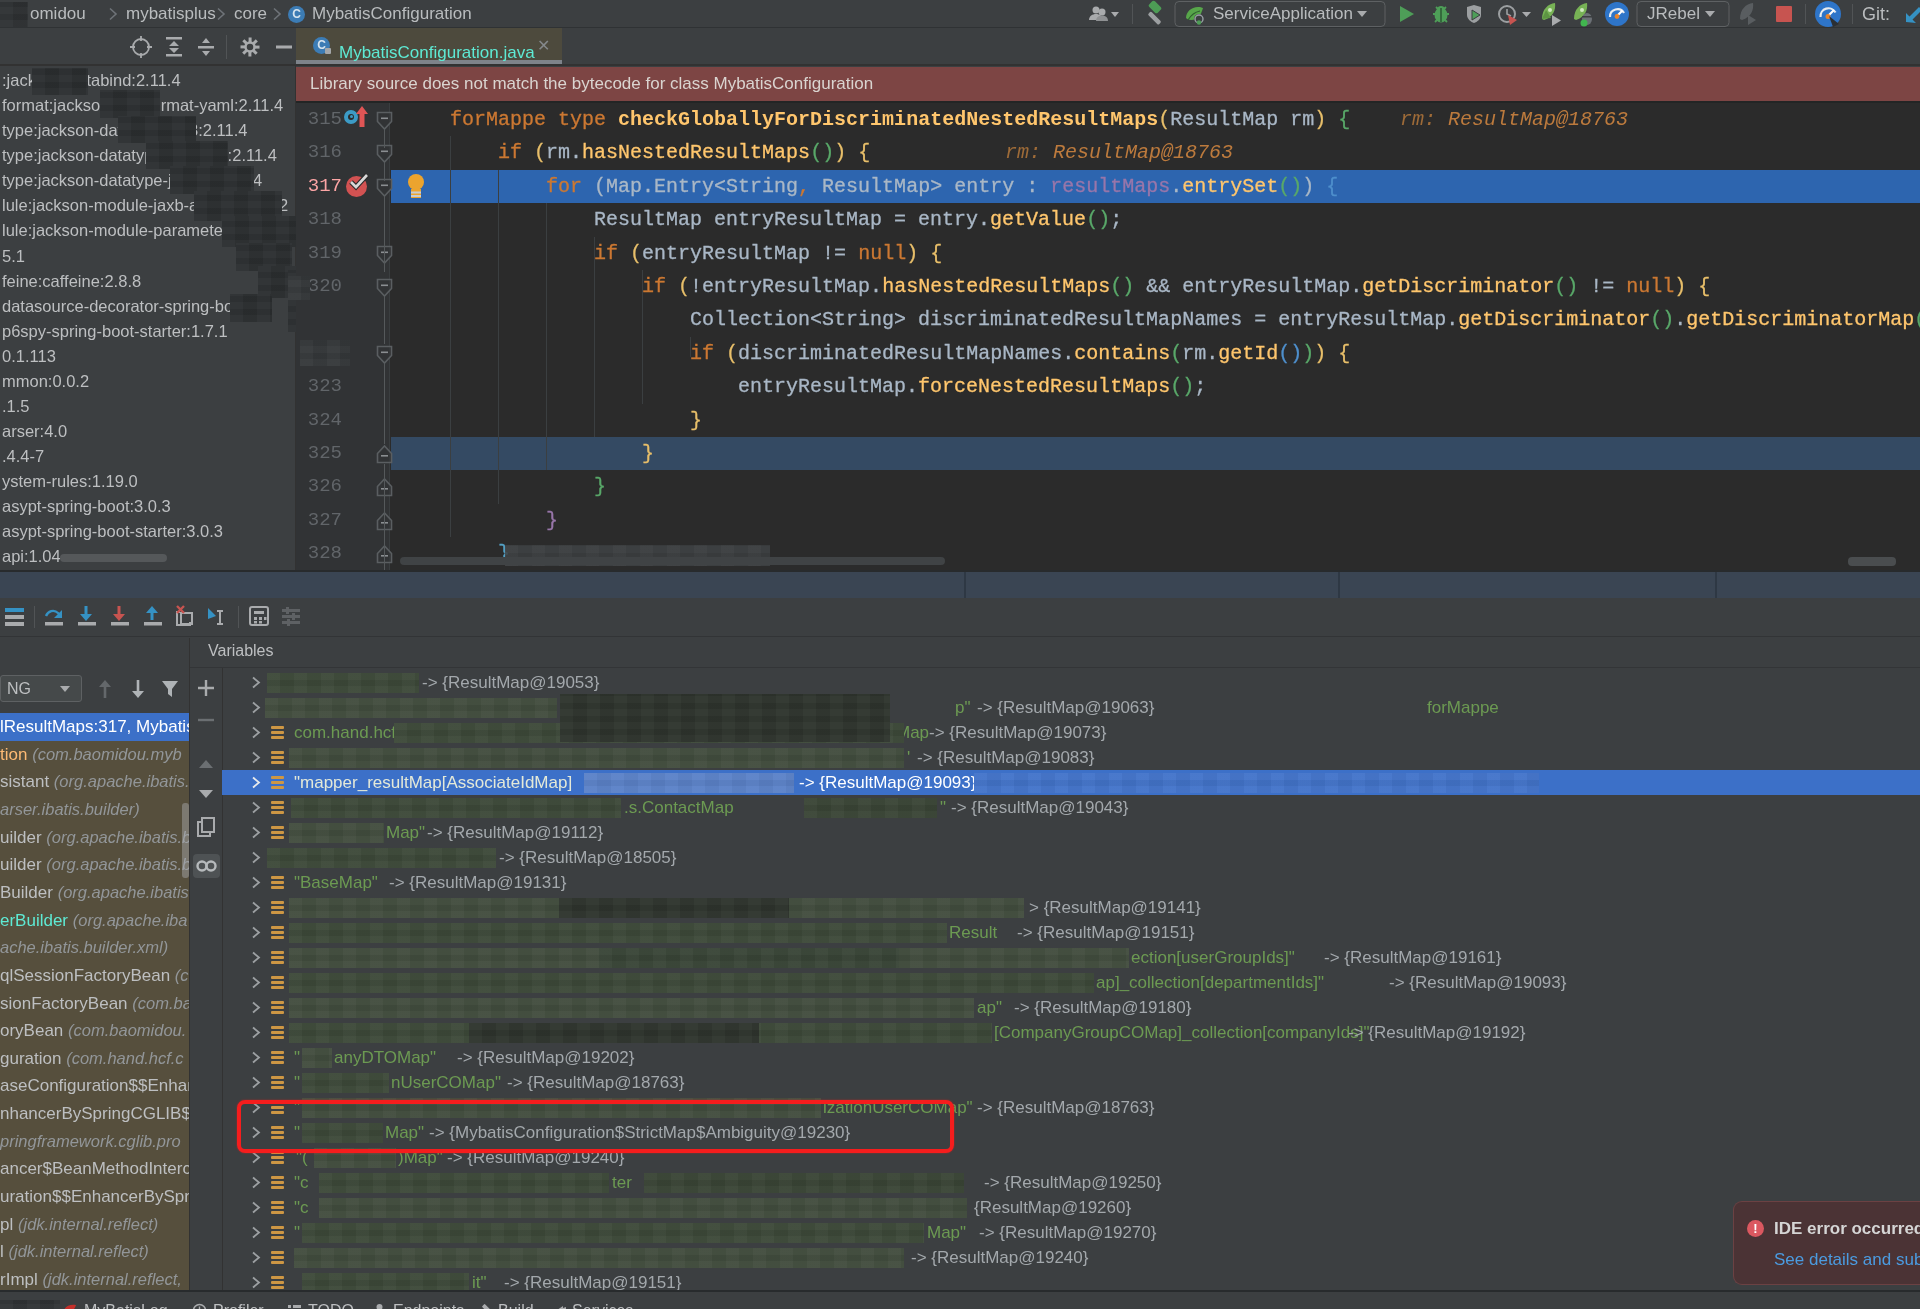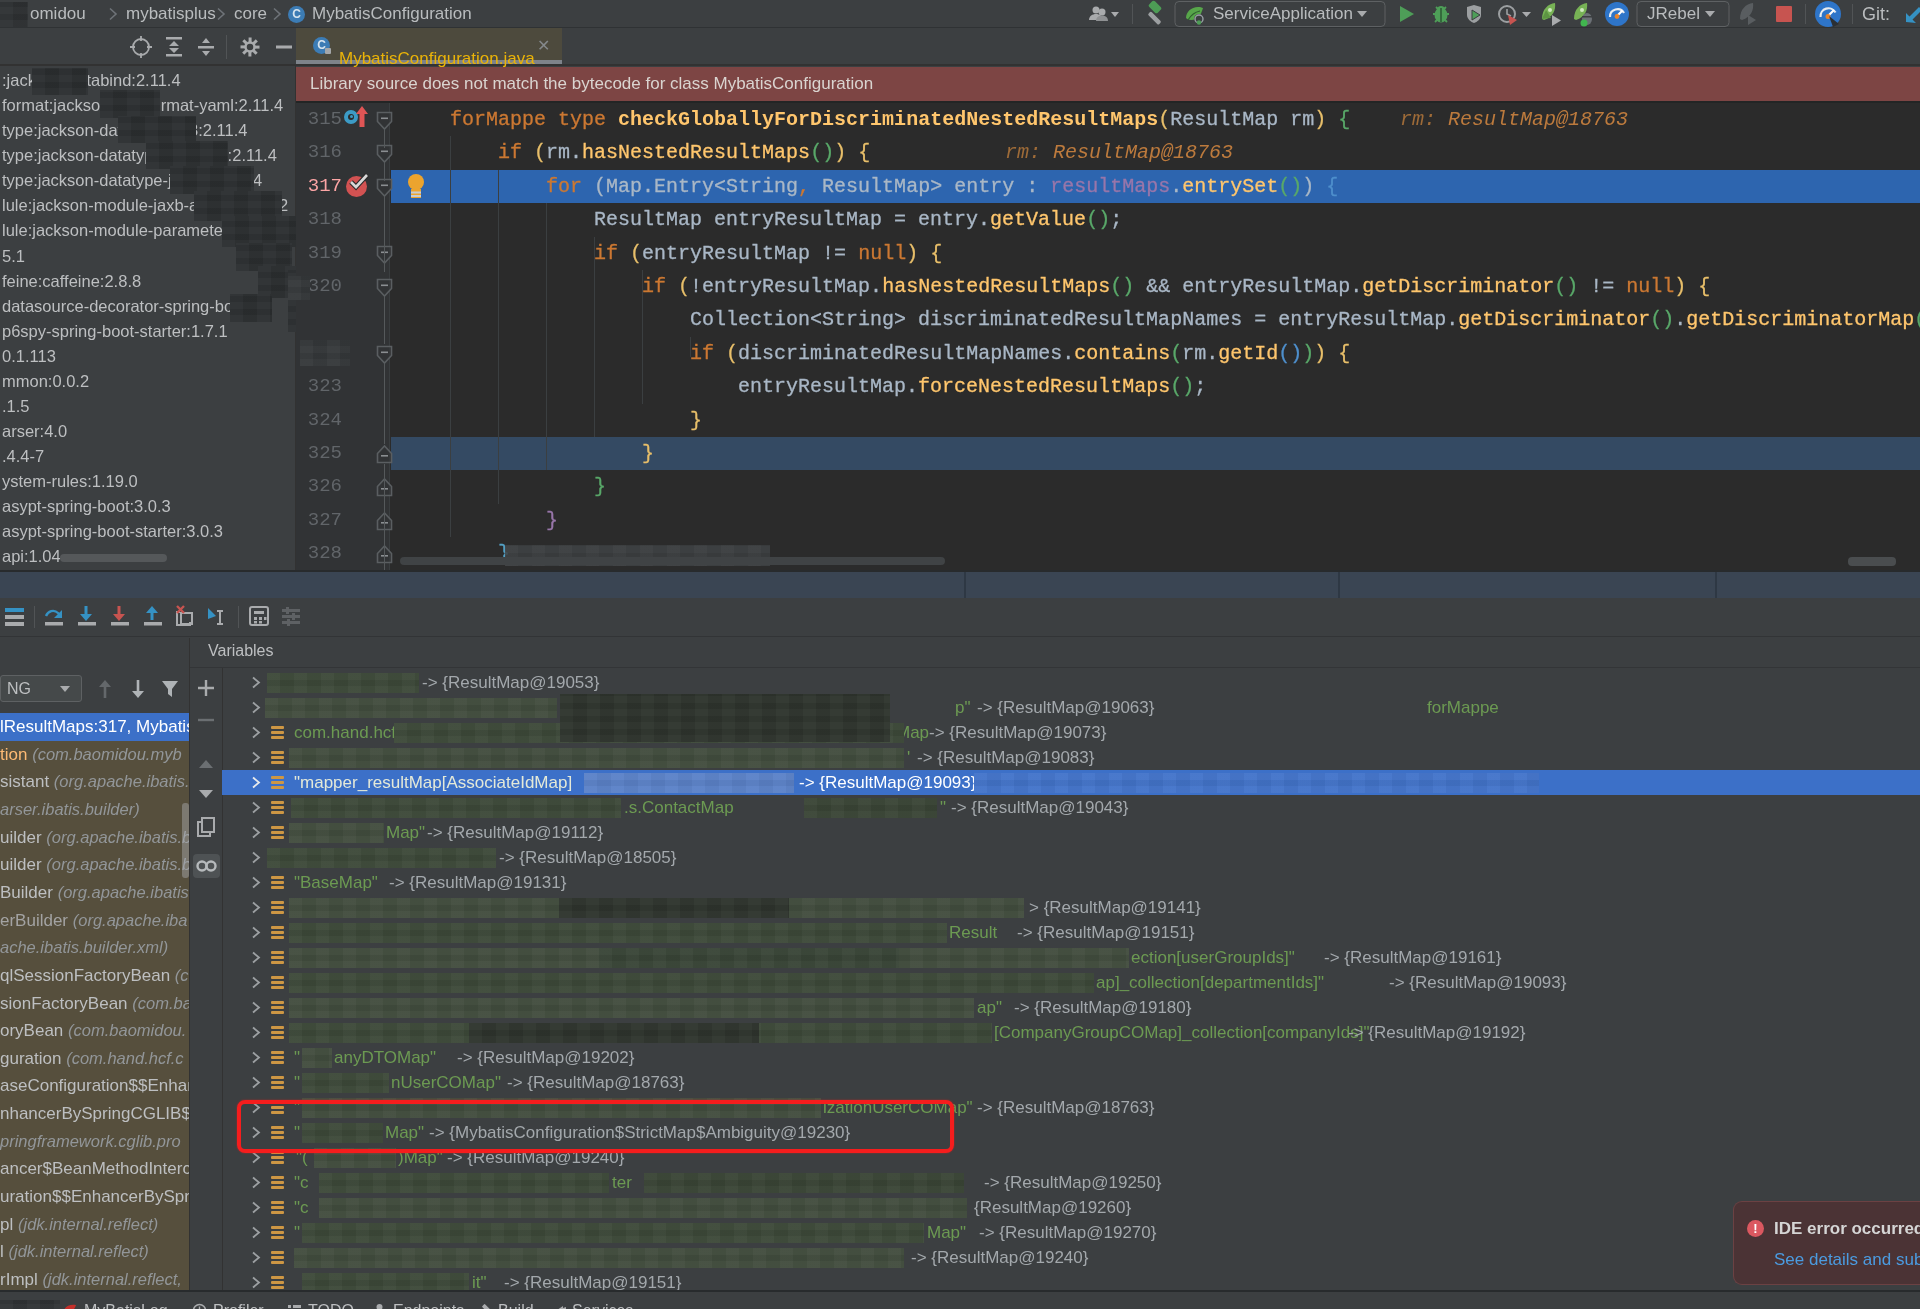"MybatisConfiguration.java" div.a { color: #eab308 -> #5eead4; top: 47px -> 41px }
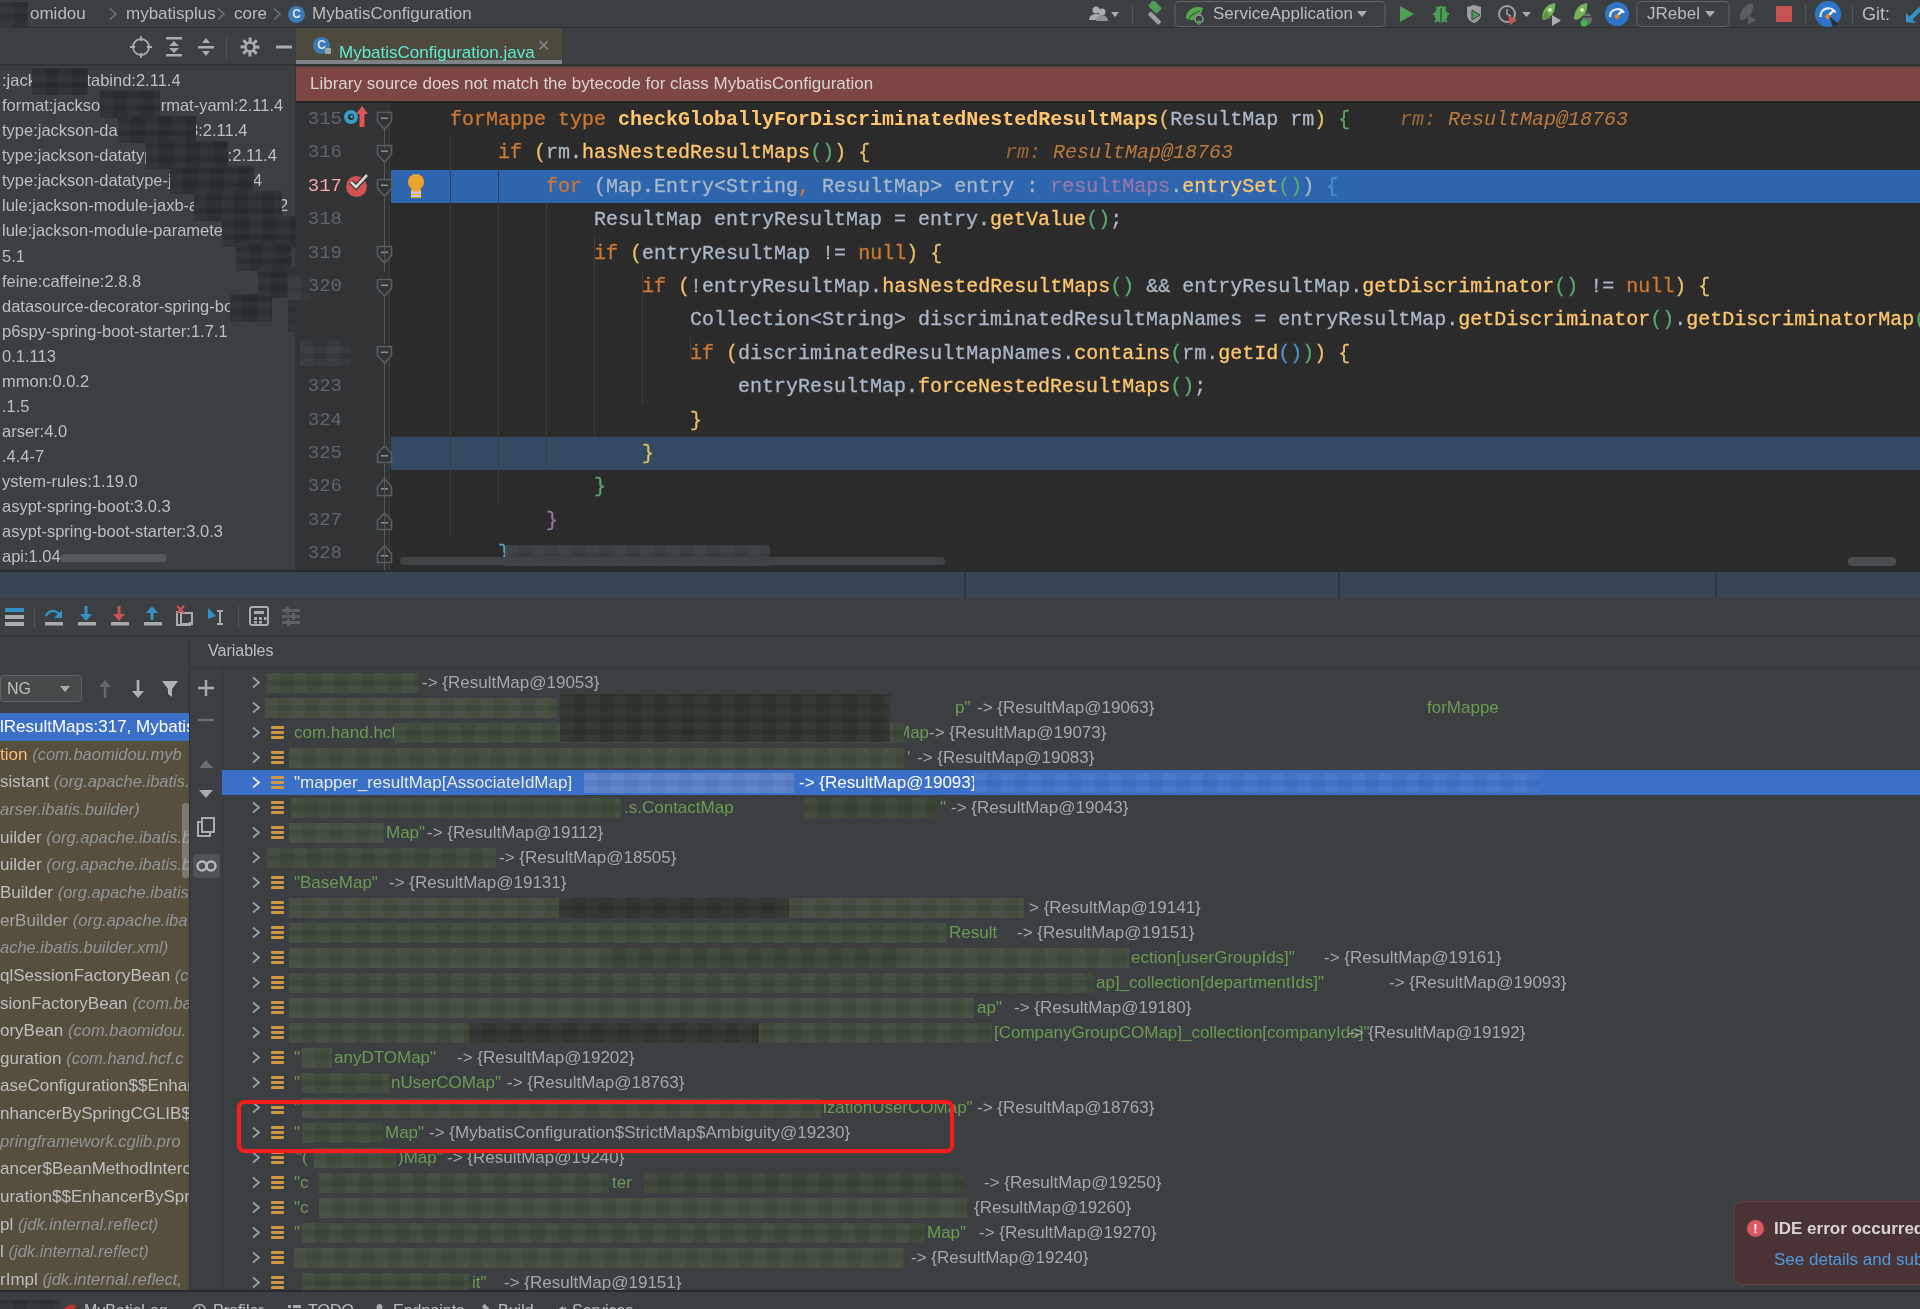"erBuilder" span { color: #a3a3a3 -> #5eead4 }
